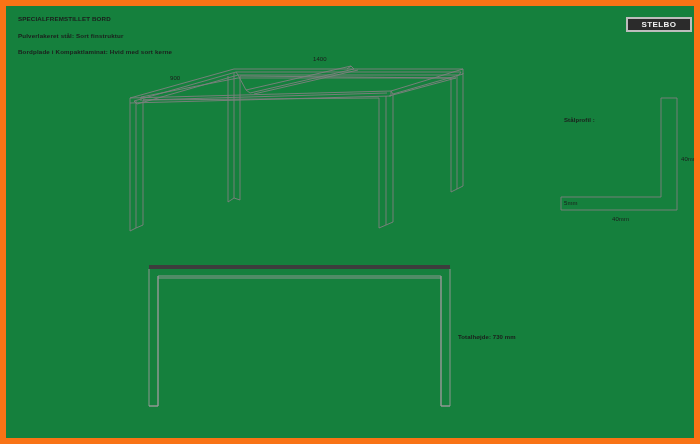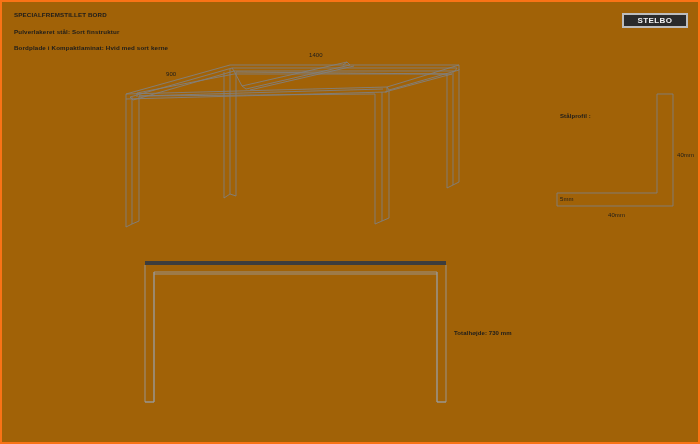"STELBO" #sheet { background: #a16207 -> #15803d; border: 2px solid #f97316 -> 6px solid #f97316 }
